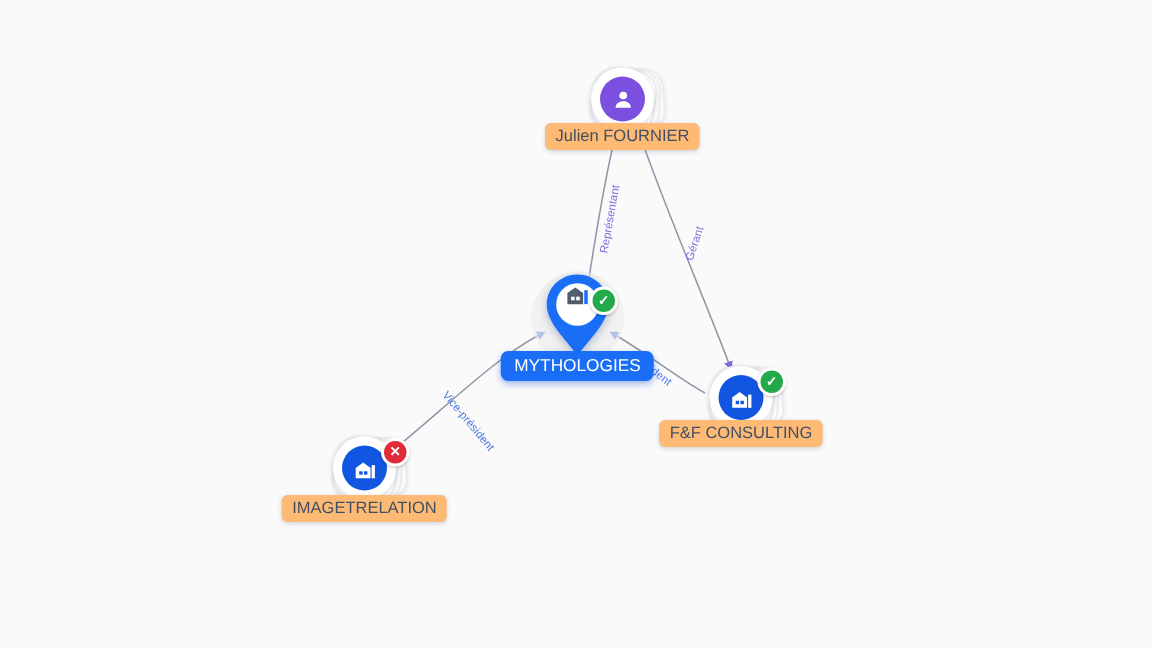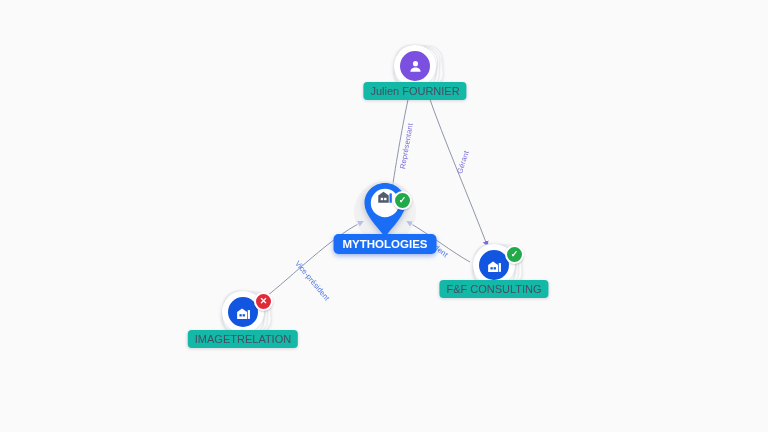"Julien FOURNIER" .nlabel { background: #14b8a6 -> #fdba74 }
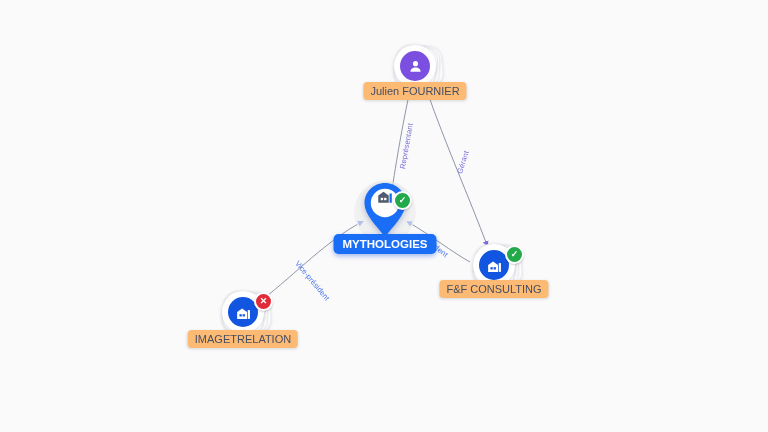"MYTHOLOGIES" .nlabel.selected { font-weight: bold -> normal }
